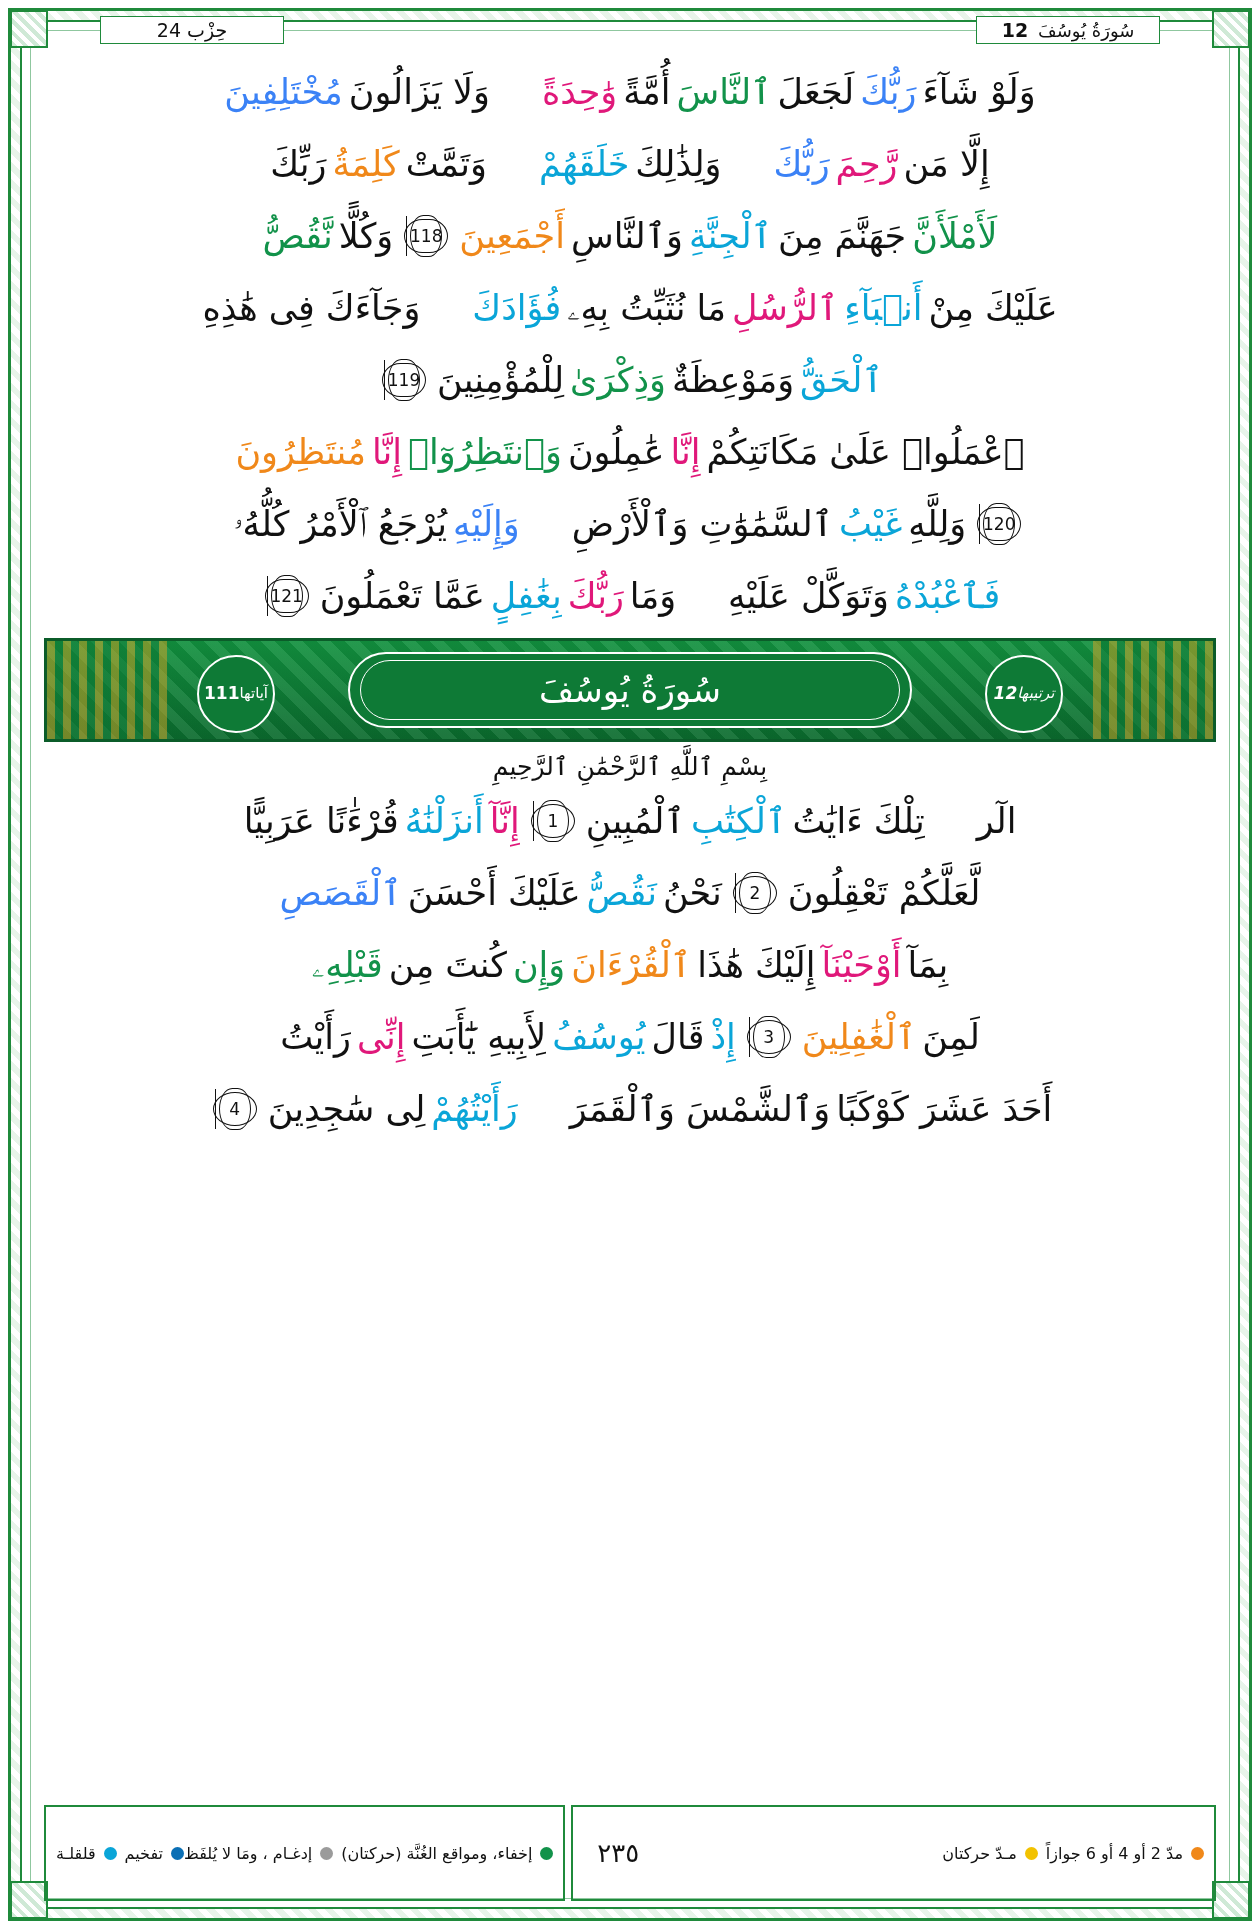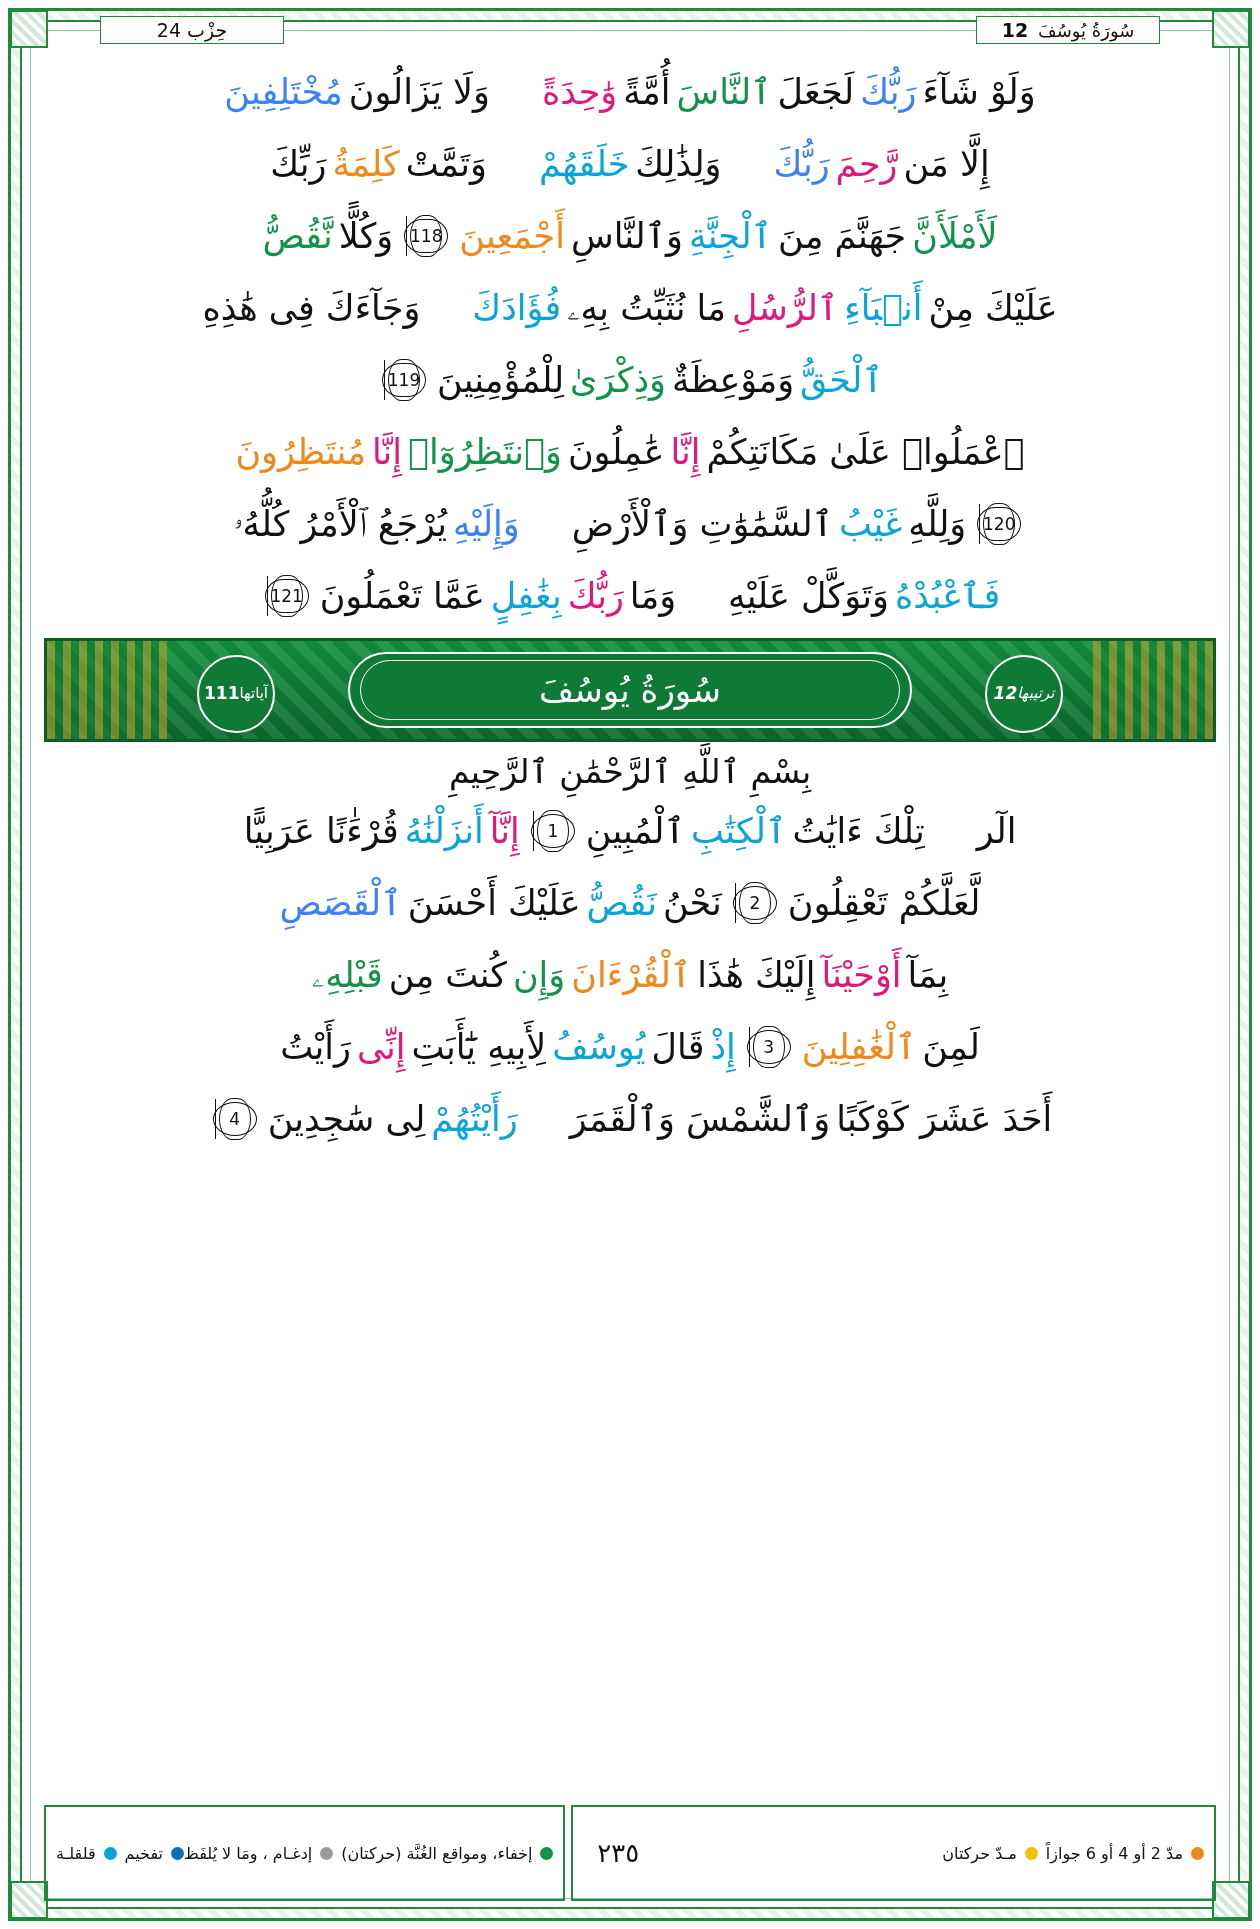"بِسْمِ ٱللَّهِ ٱلرَّحْمَٰنِ ٱلرَّحِيمِ" .basmala { font-size: 33px -> 25px }
